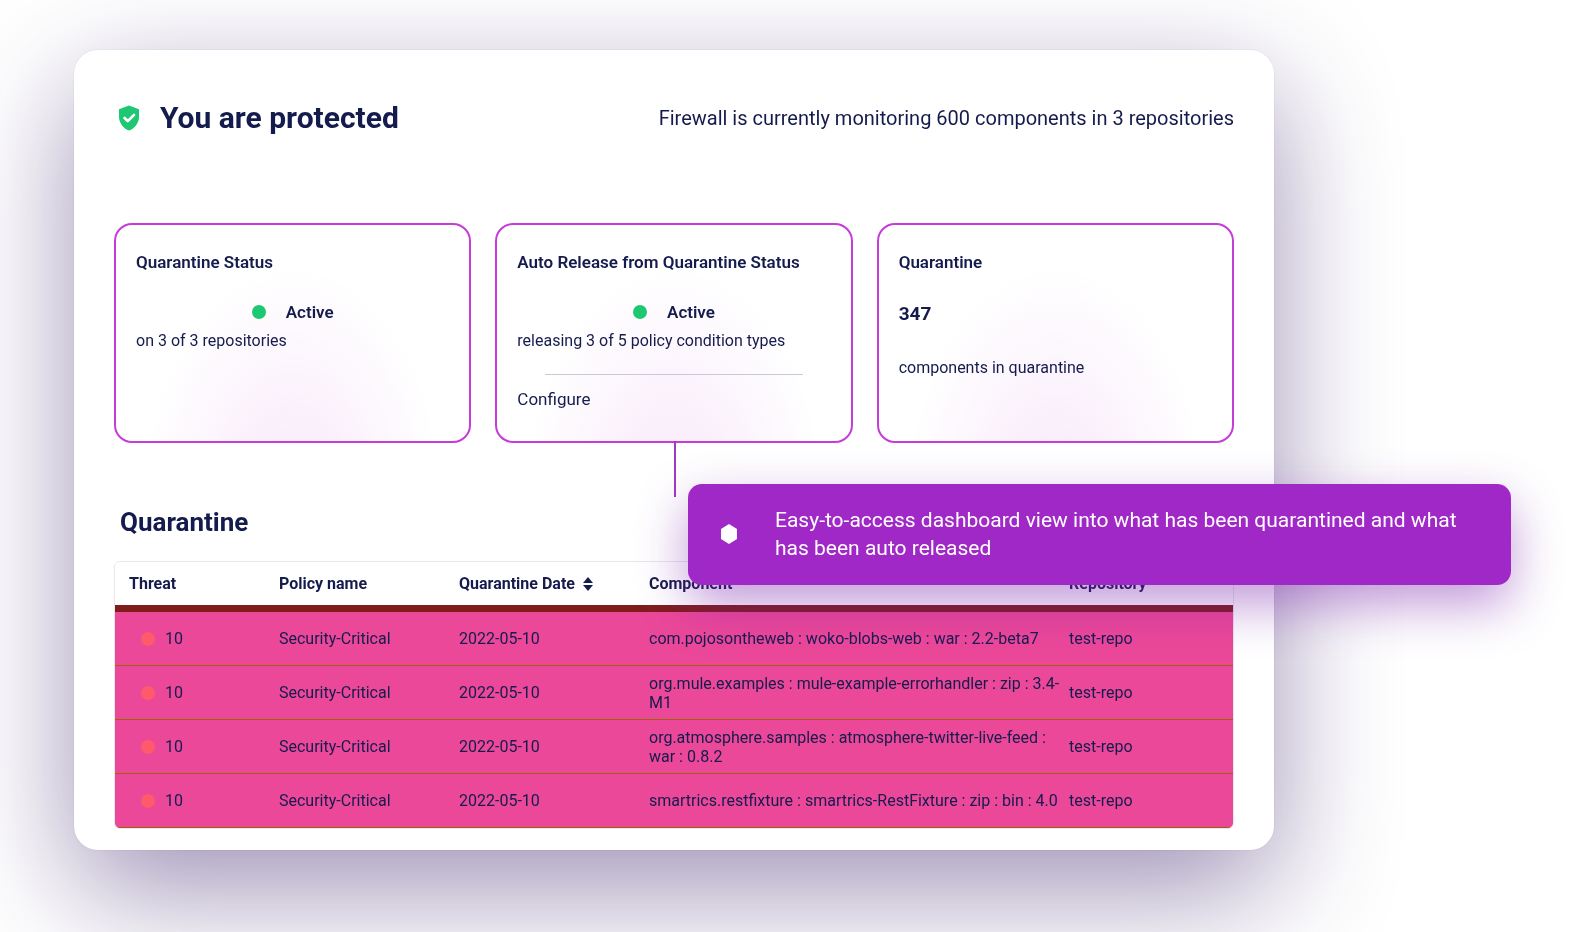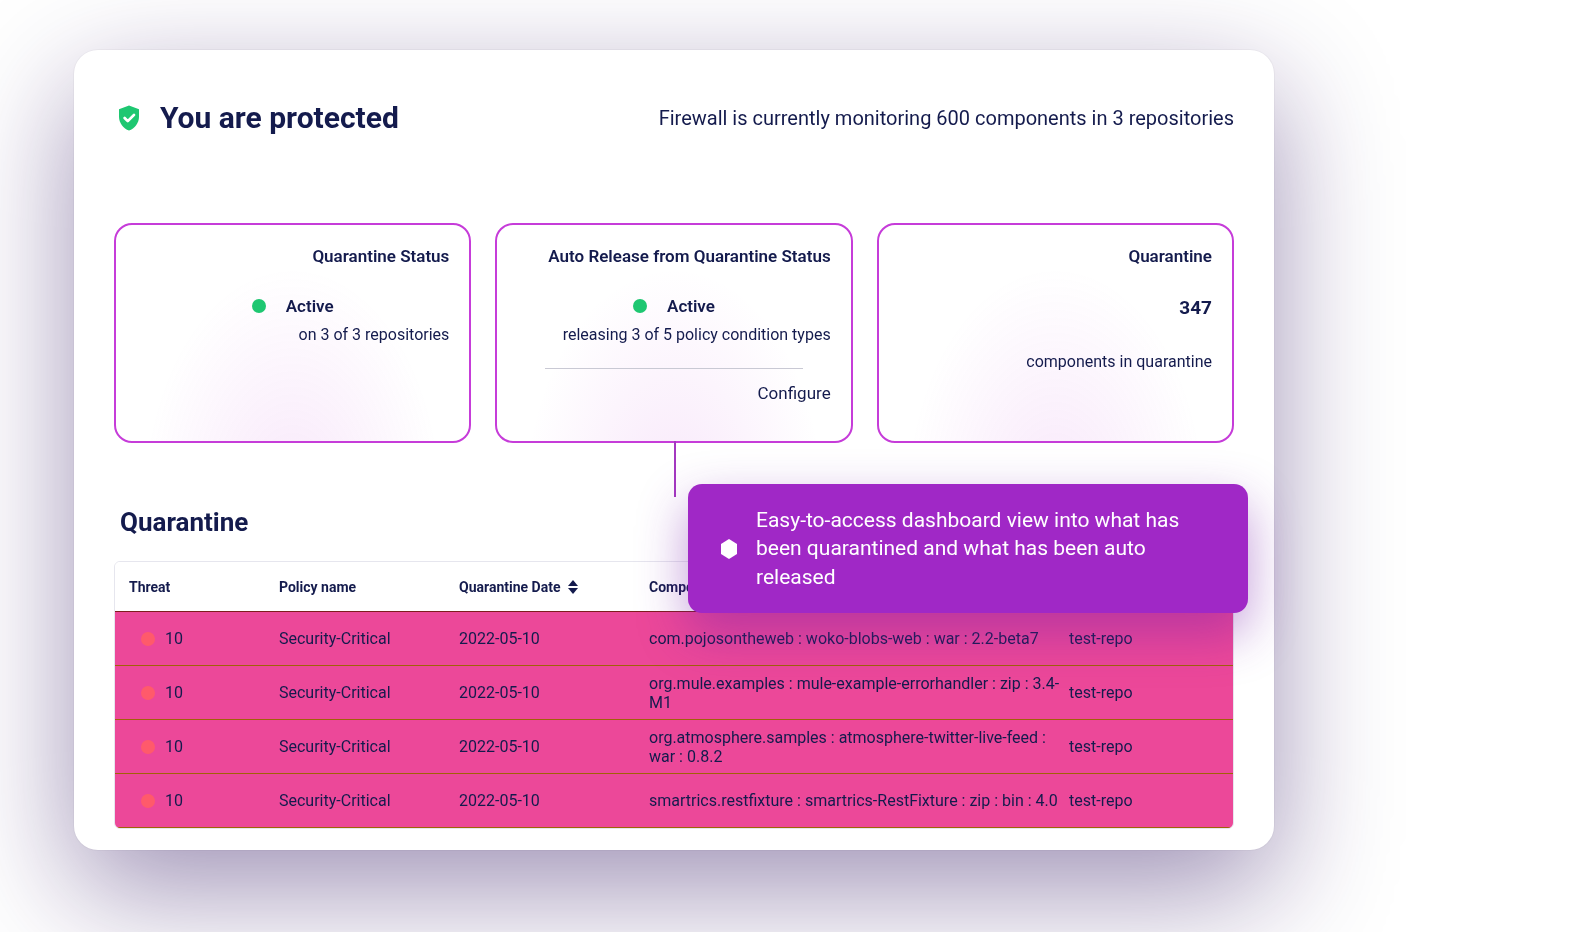"Quarantine Status" .card { padding: 20px 20px 26px 20px -> 26px 20px 26px 20px; text-align: right -> left }
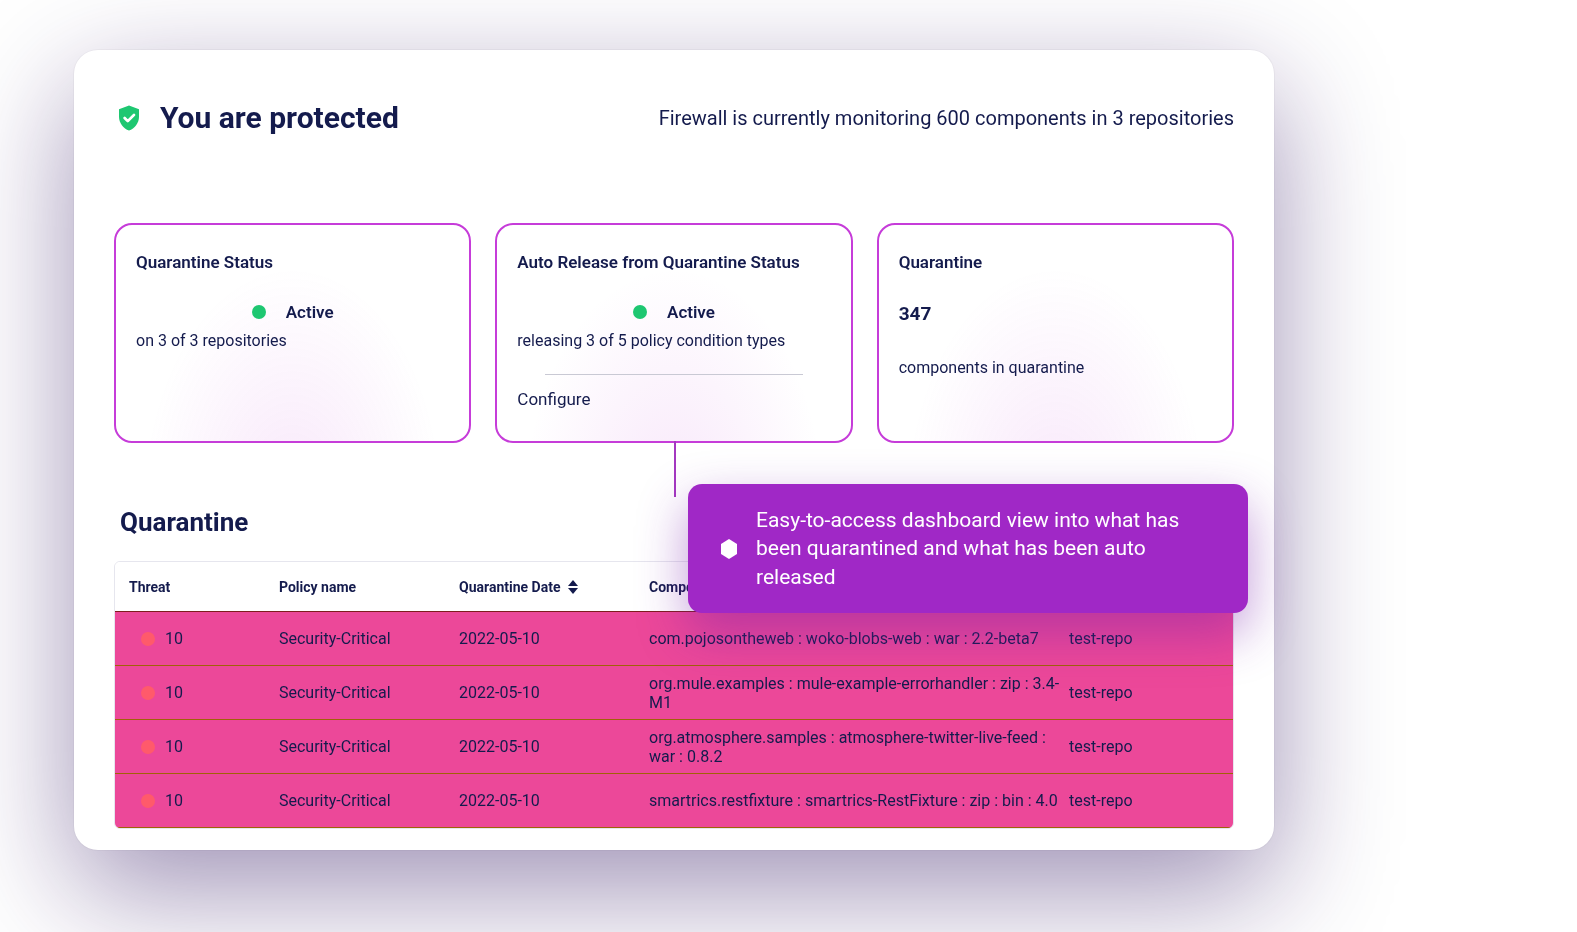"Easy-to-access dashboard view into what" .callout { gap: 14px -> 33px; width: 560px -> 823px }
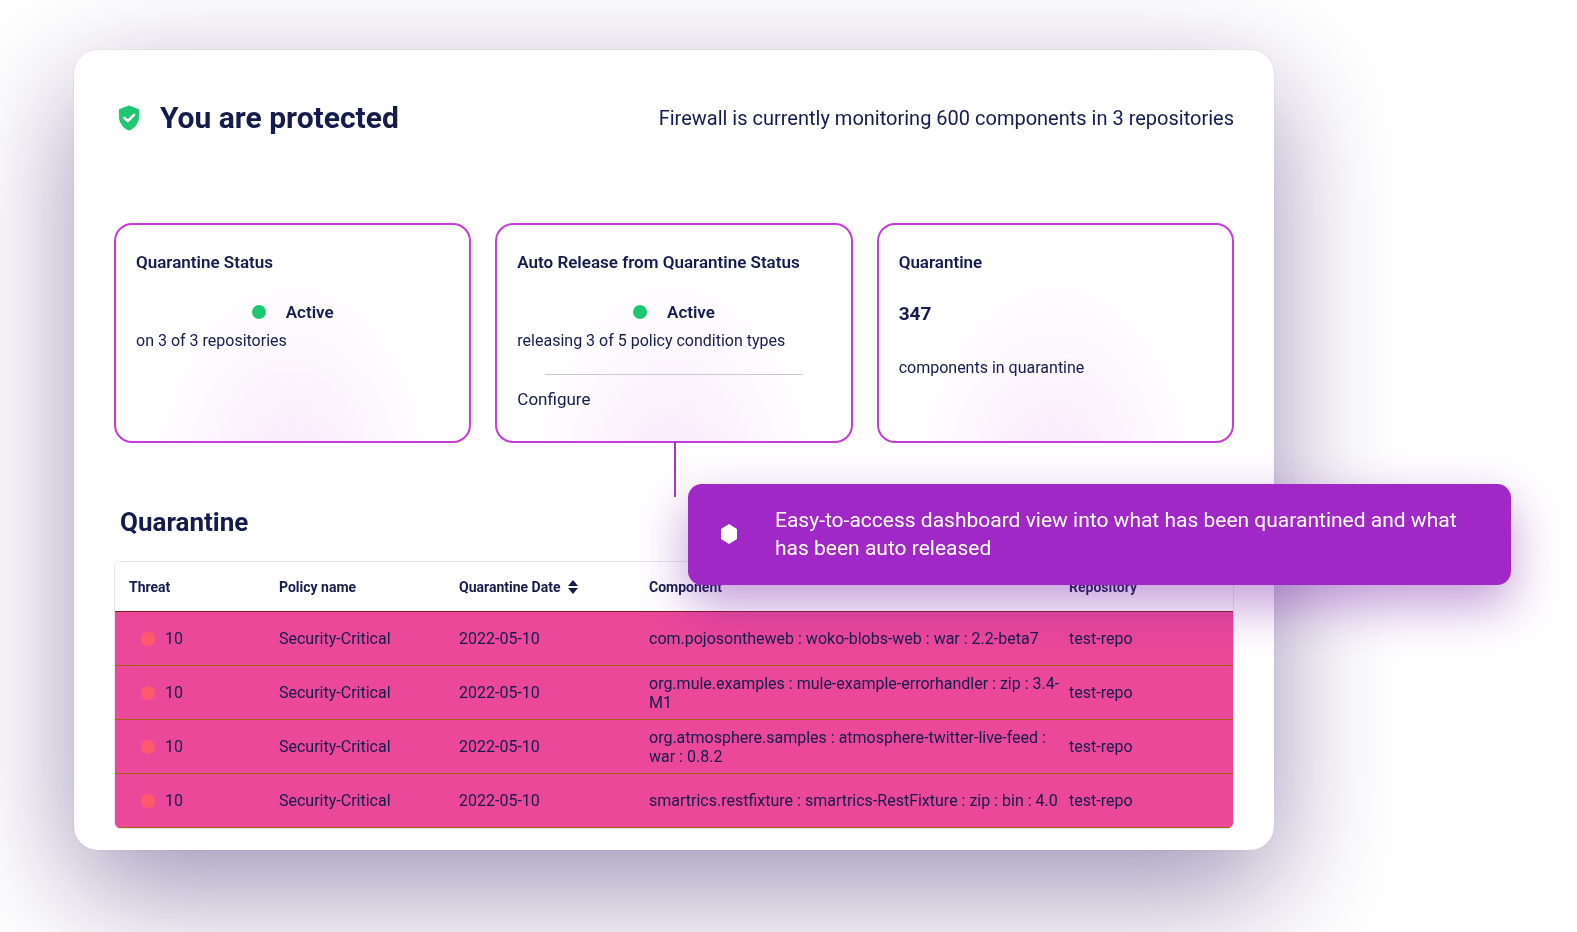"Threat" .thead { border-bottom: 1px solid #7f1d1d -> 7px solid #7f1d1d; font-size: 14px -> 16px }
